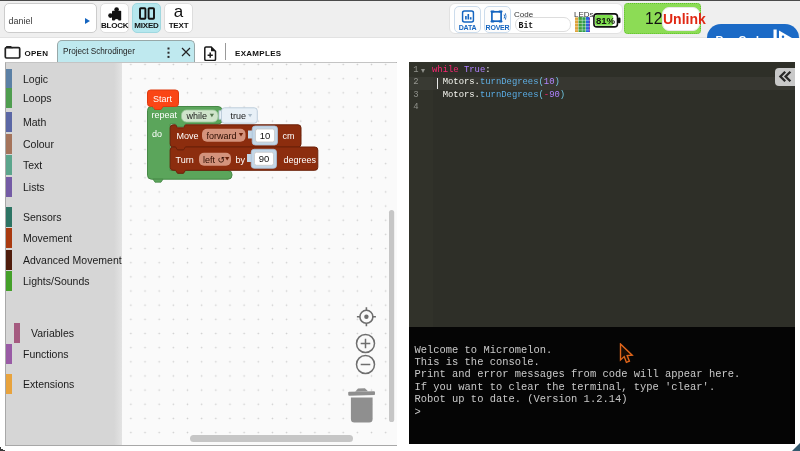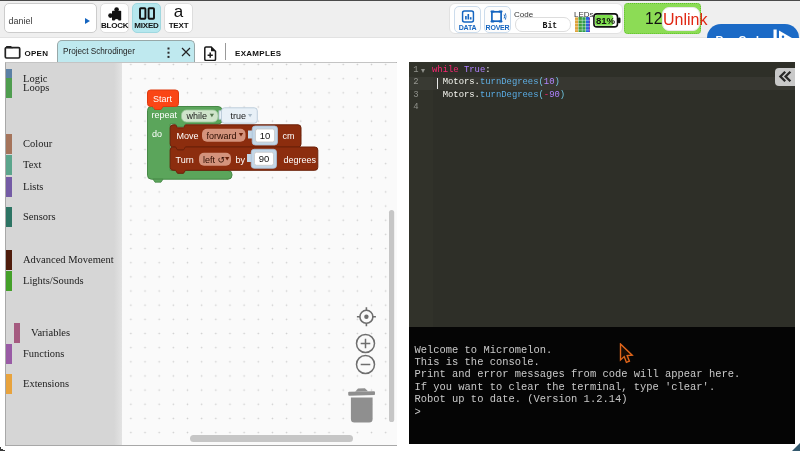"Bit" #nameInput span { margin-left: 24px -> none }
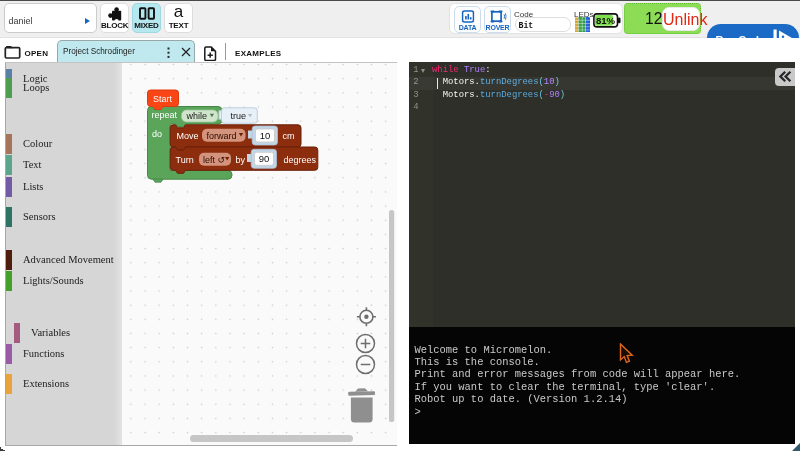"Unlink" #unlink span { font-size: 16px -> 14px; font-weight: normal -> bold }
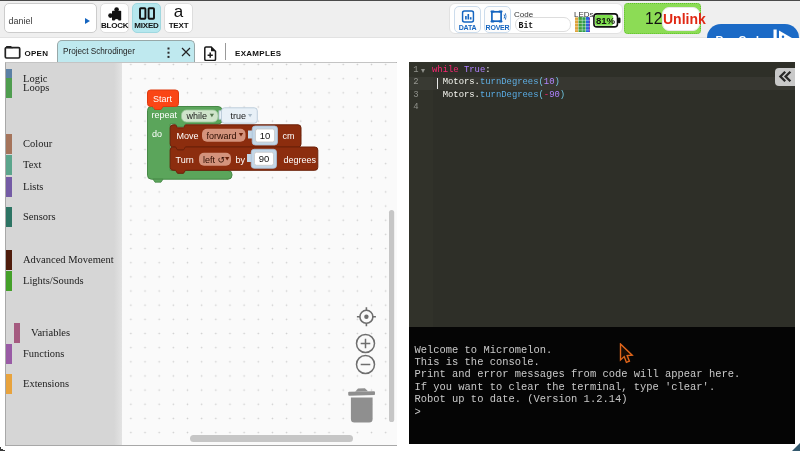"Logic" .cat { font-family: Liberation Serif, serif -> none }
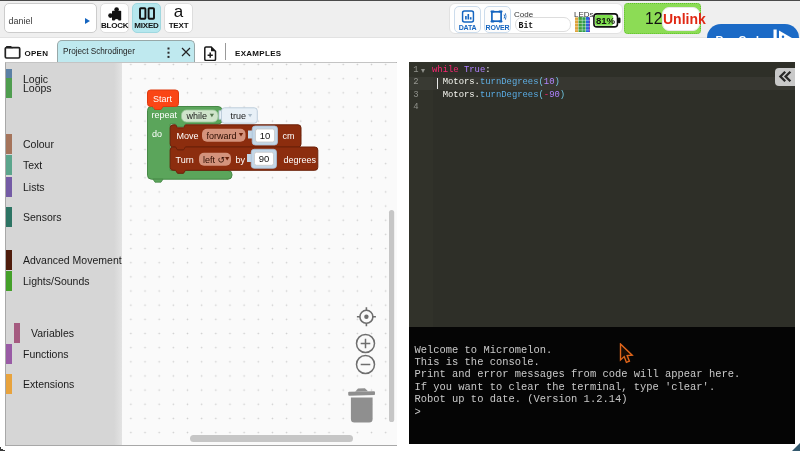"Loops" div.cat { top: 15px -> 25px }
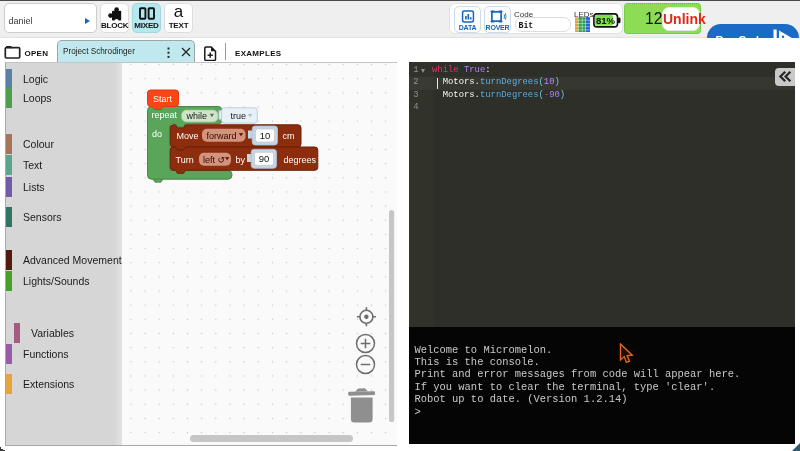"Math" div.cat { html: none -> <div> <div></div> <span>Math</span> </div> }
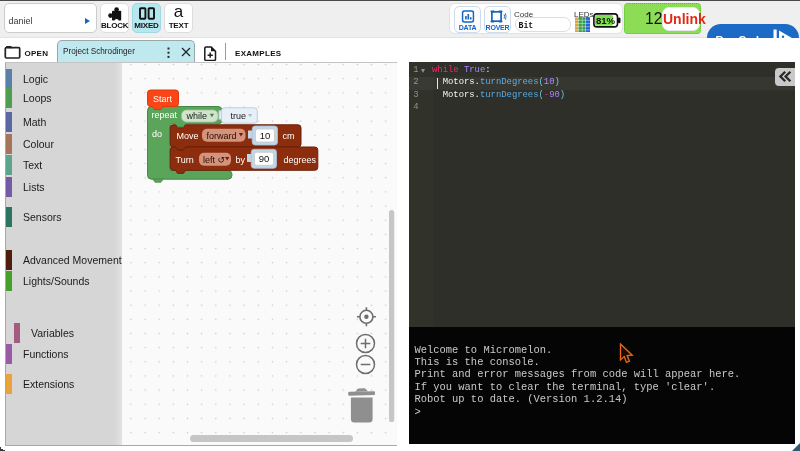"Movement" div.cat { html: none -> <div> <div></div> <span>Movement</span> </div> }
